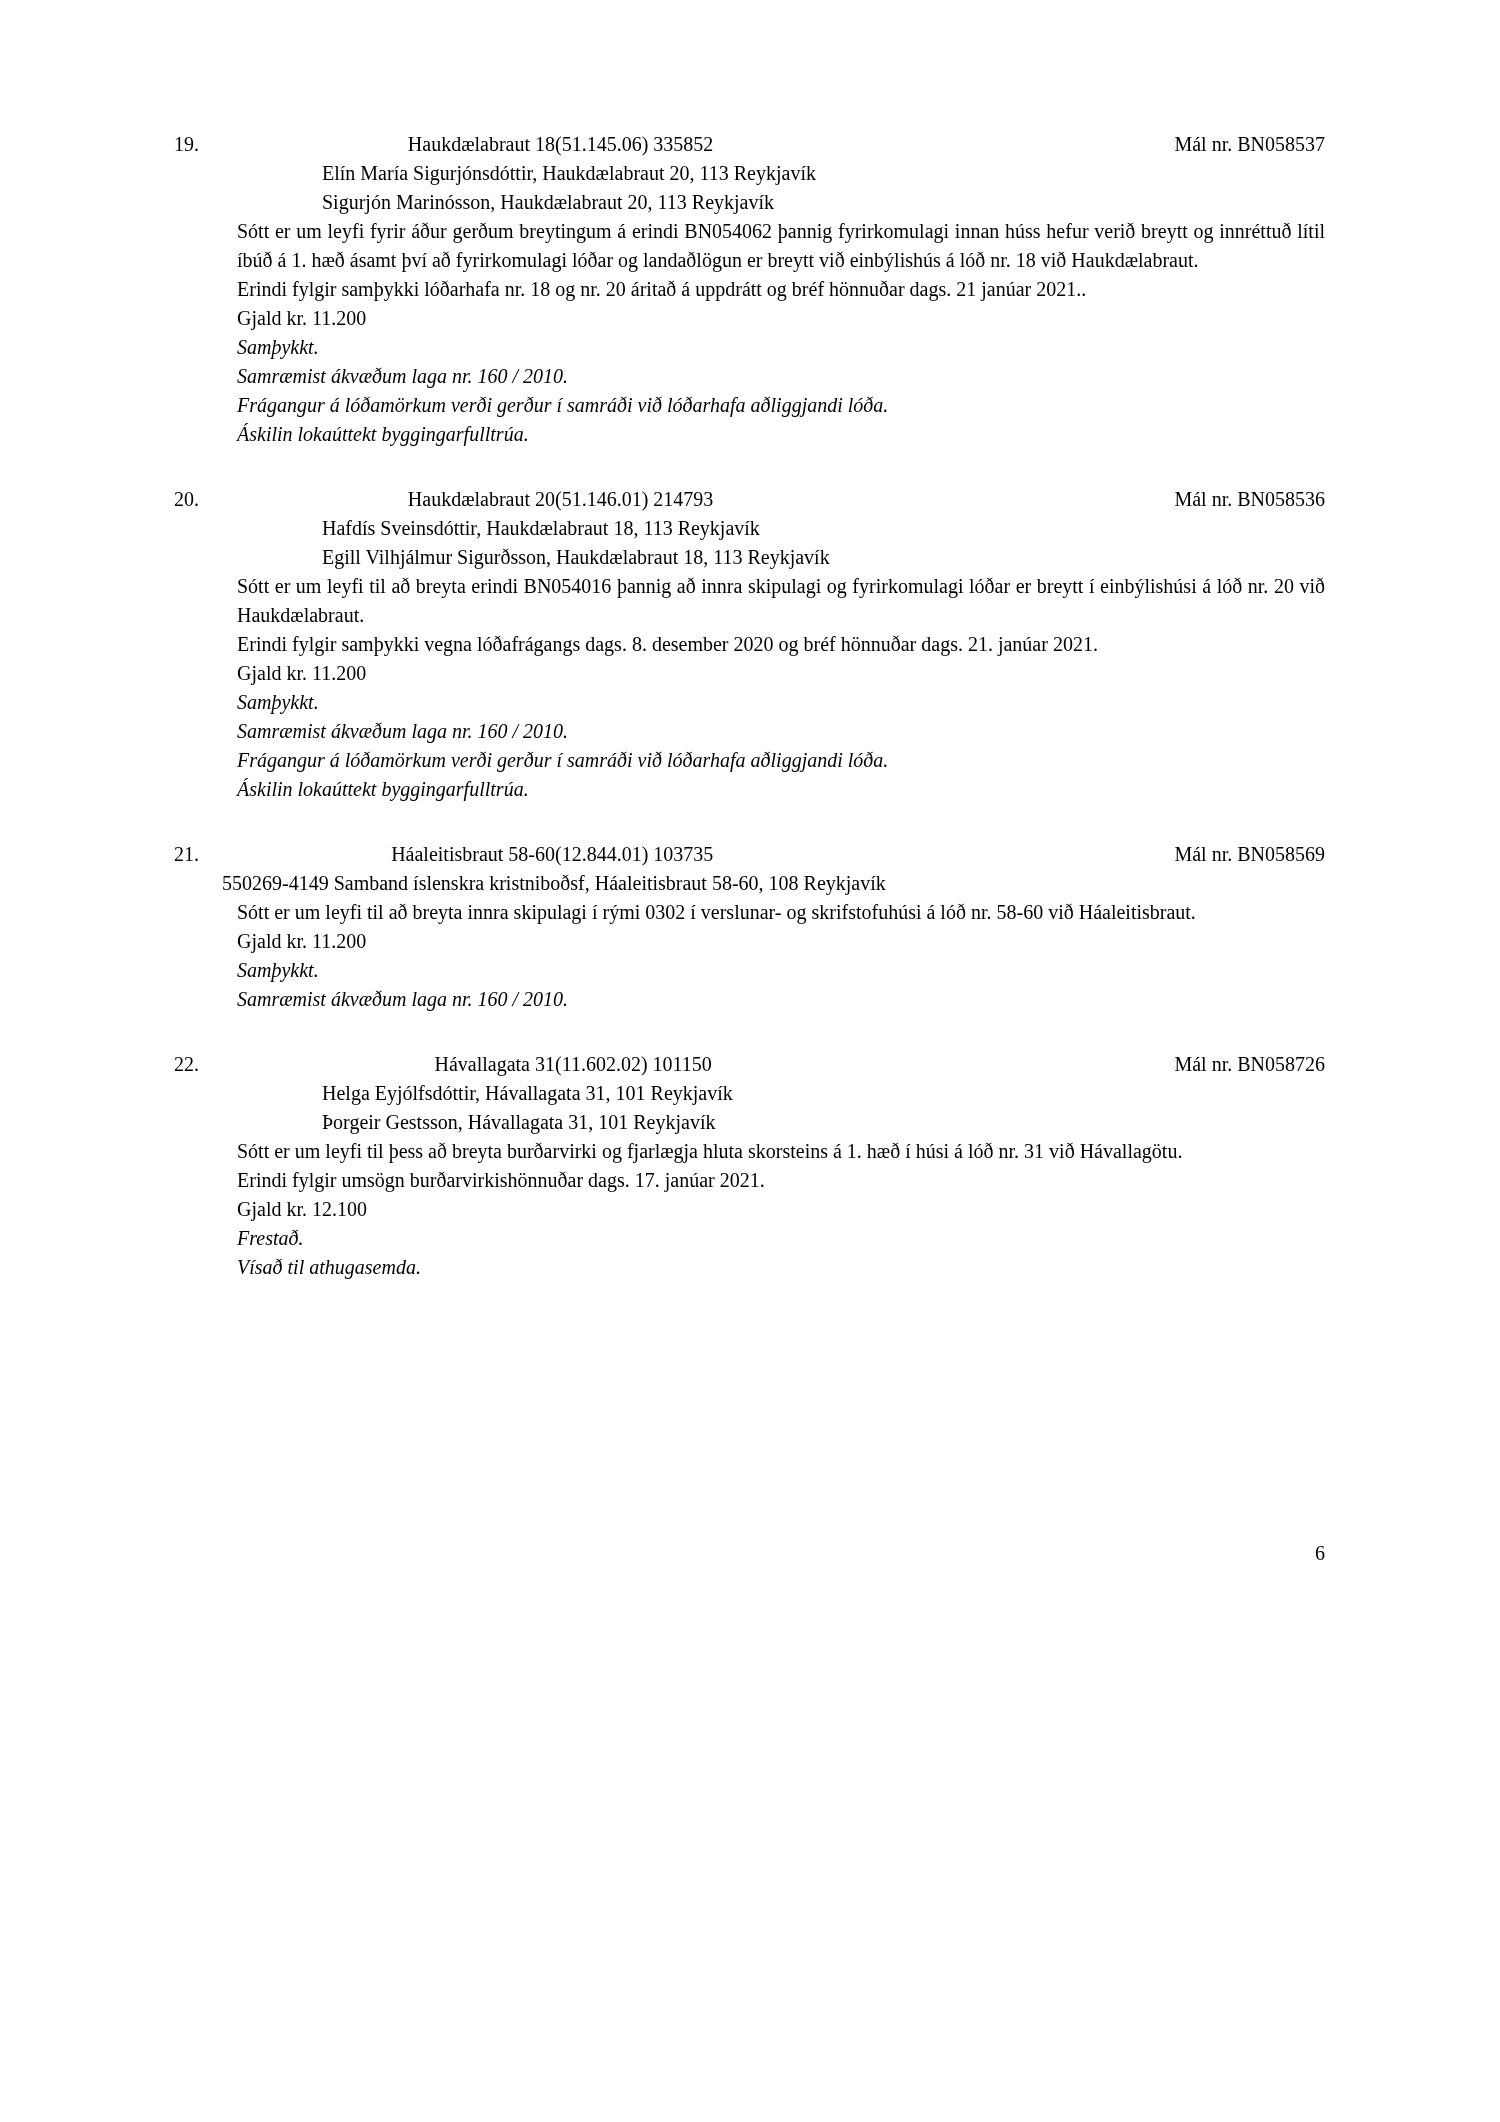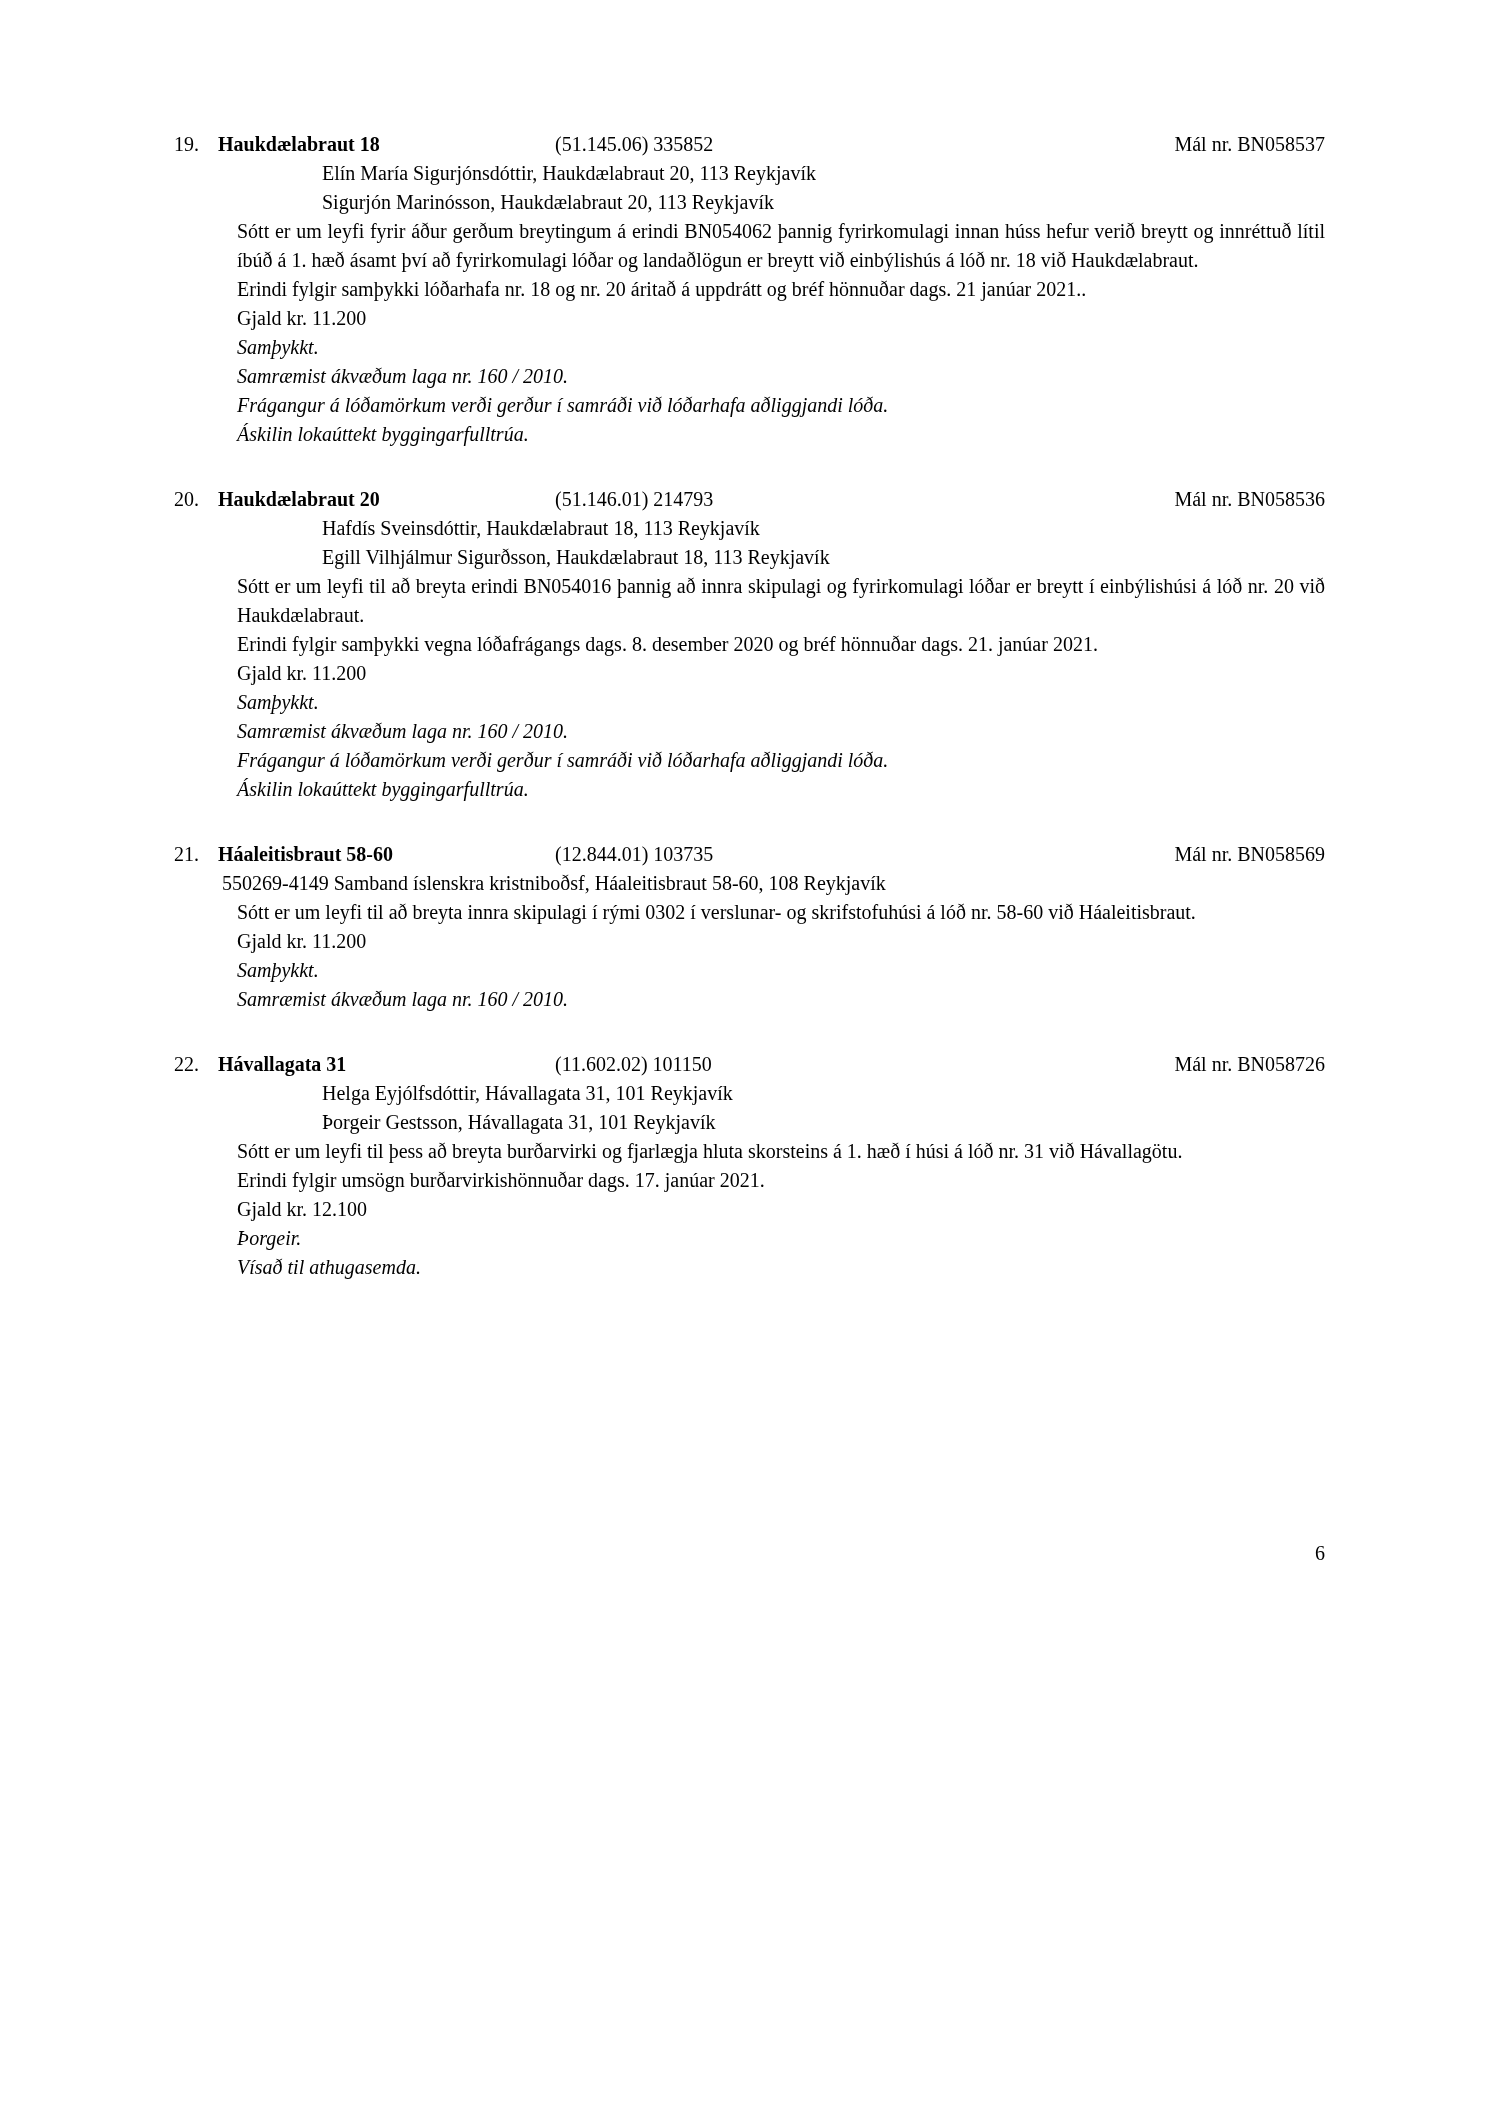"Haukdælabraut 18" .case-header .title { font-weight: bold -> normal; text-align: none -> right }
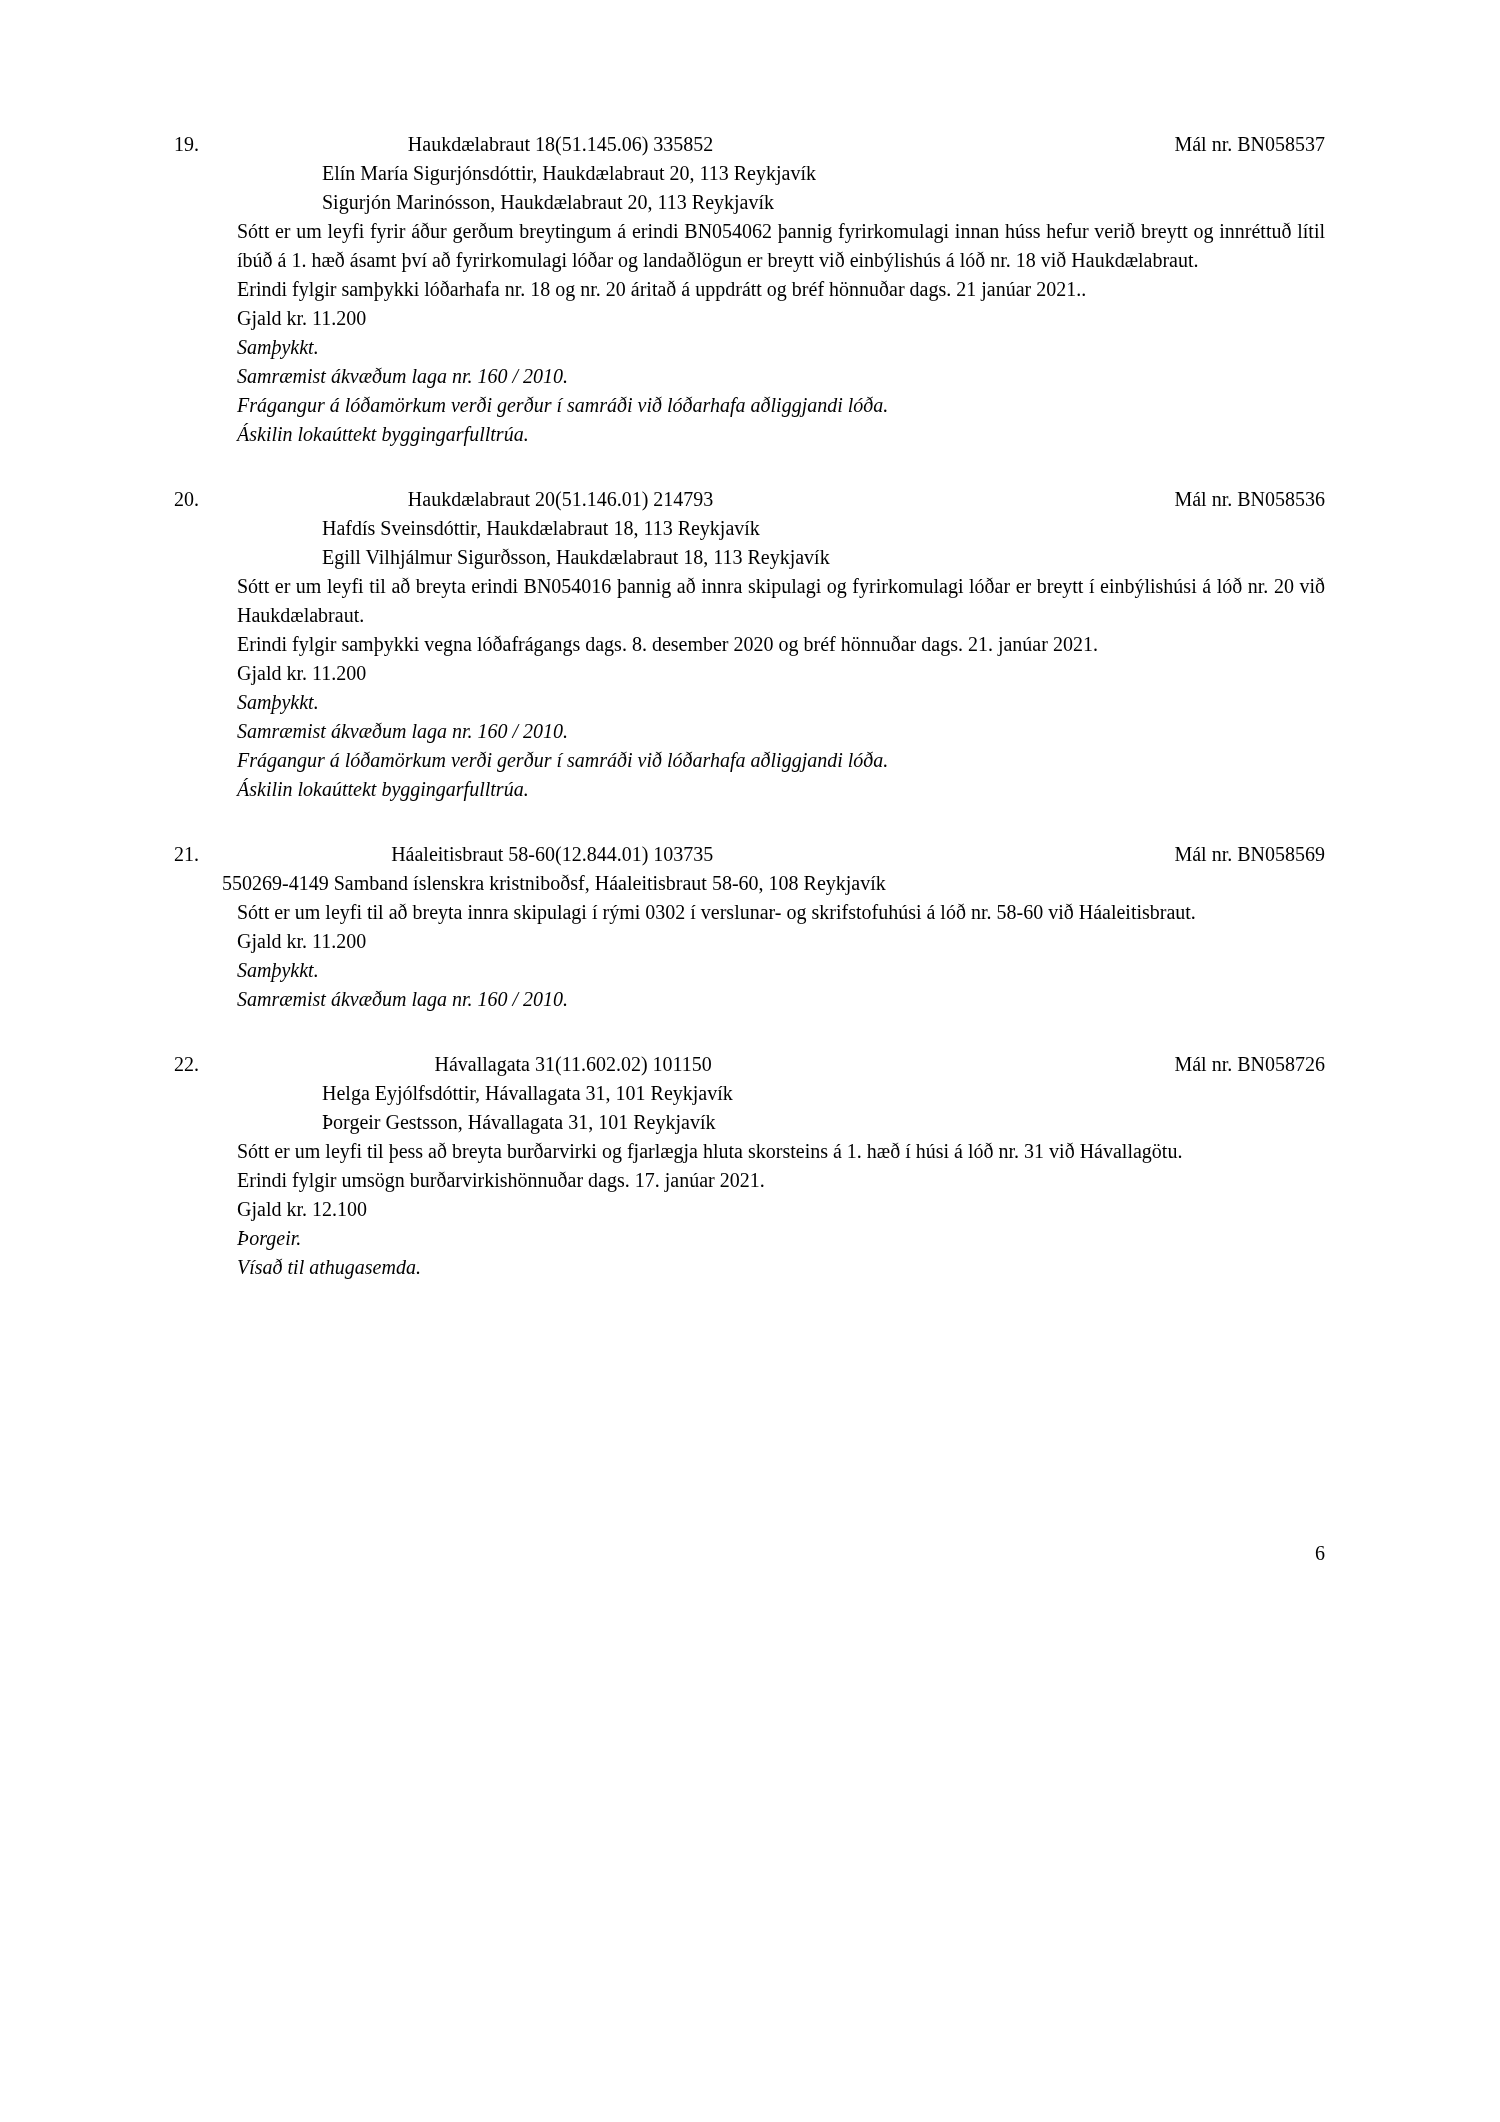"Þorgeir." p.note { text: Þorgeir -> Frestað }
